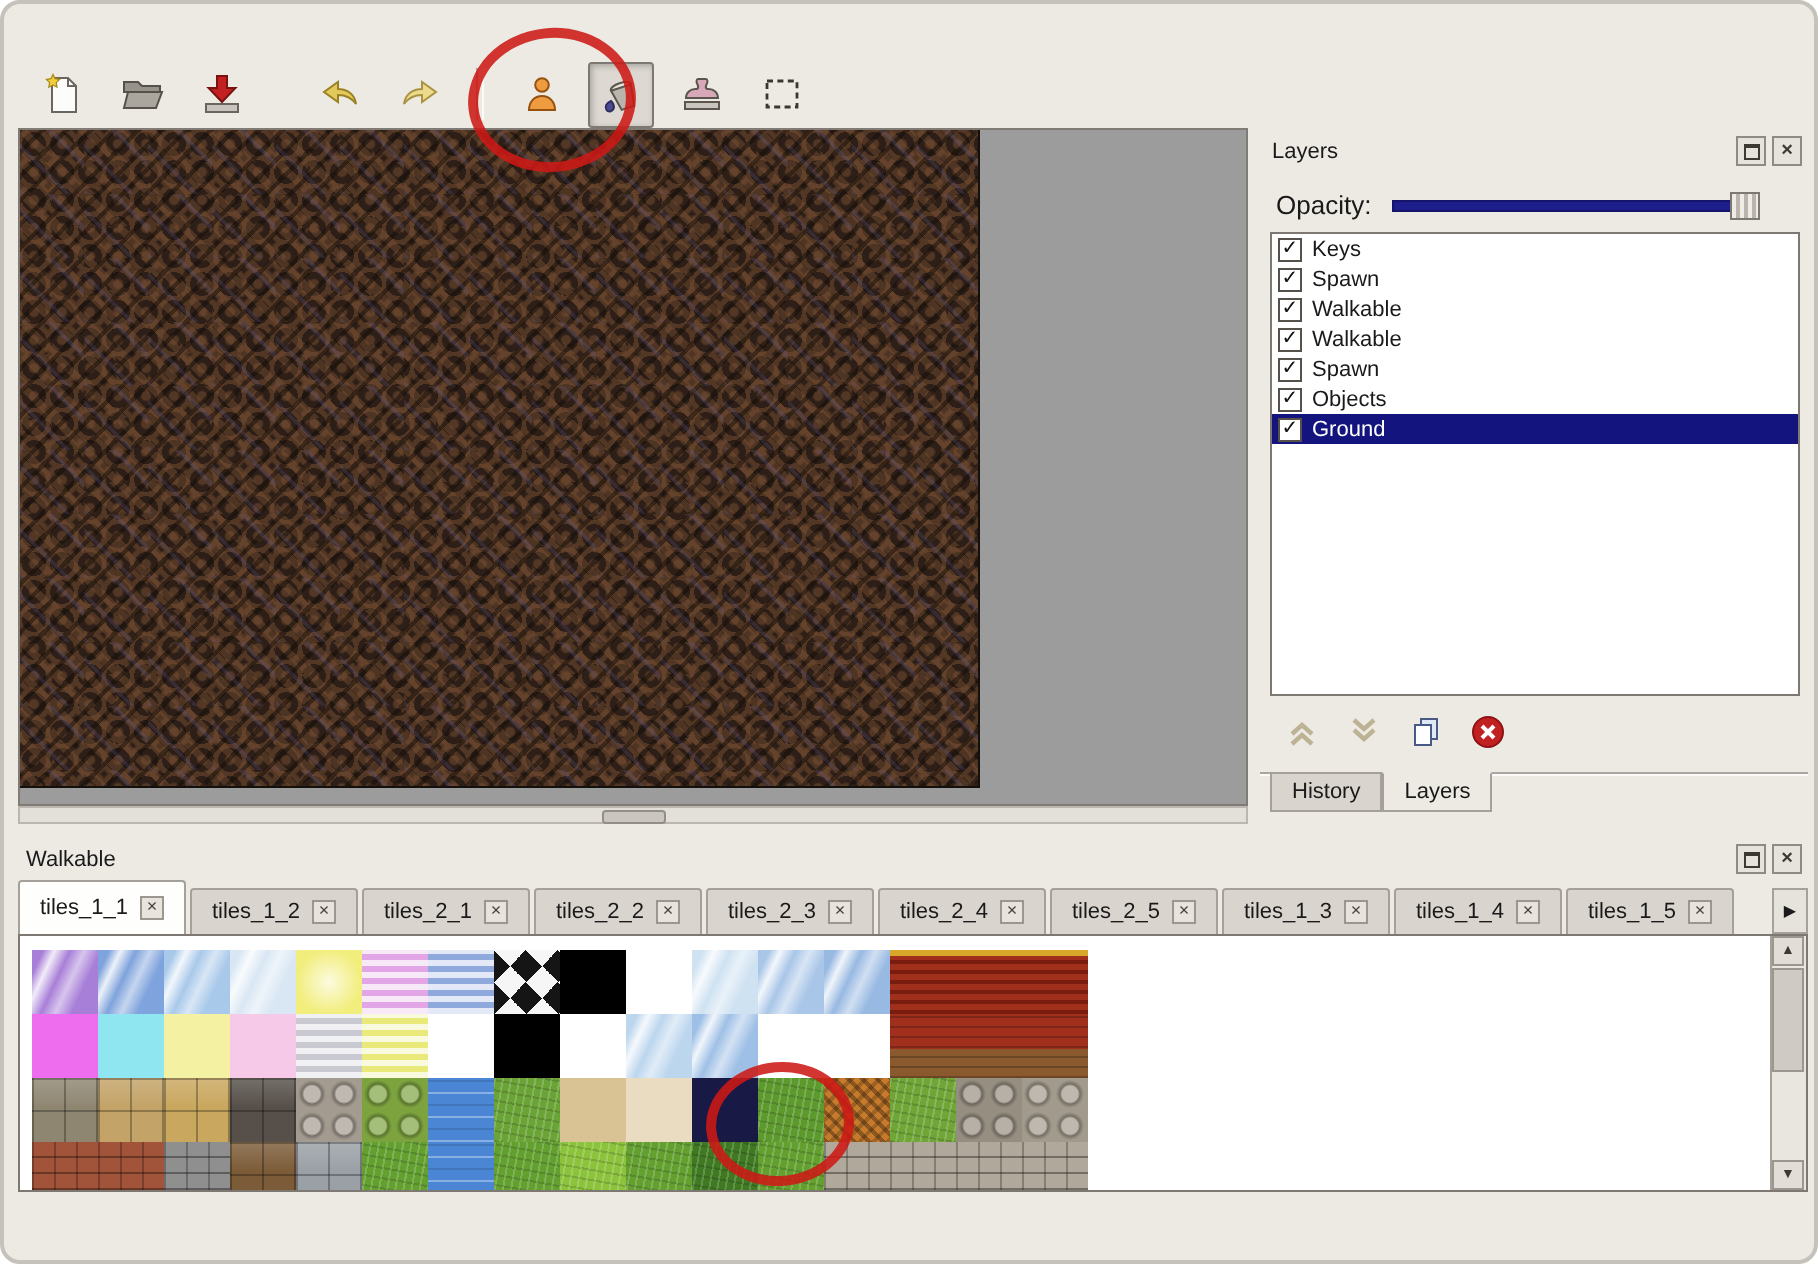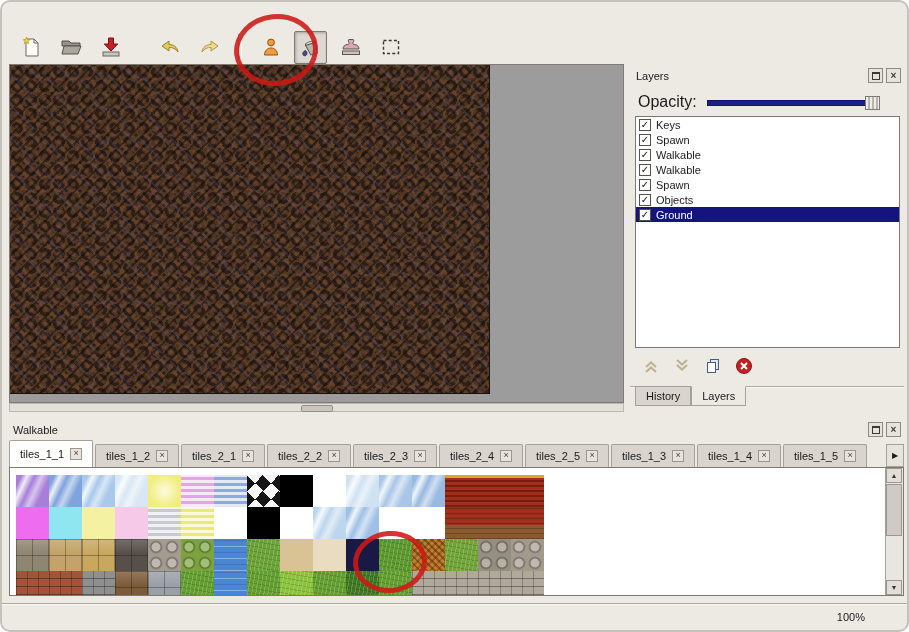"Opacity:" .opacity-row { font-size: 16px -> 13px }
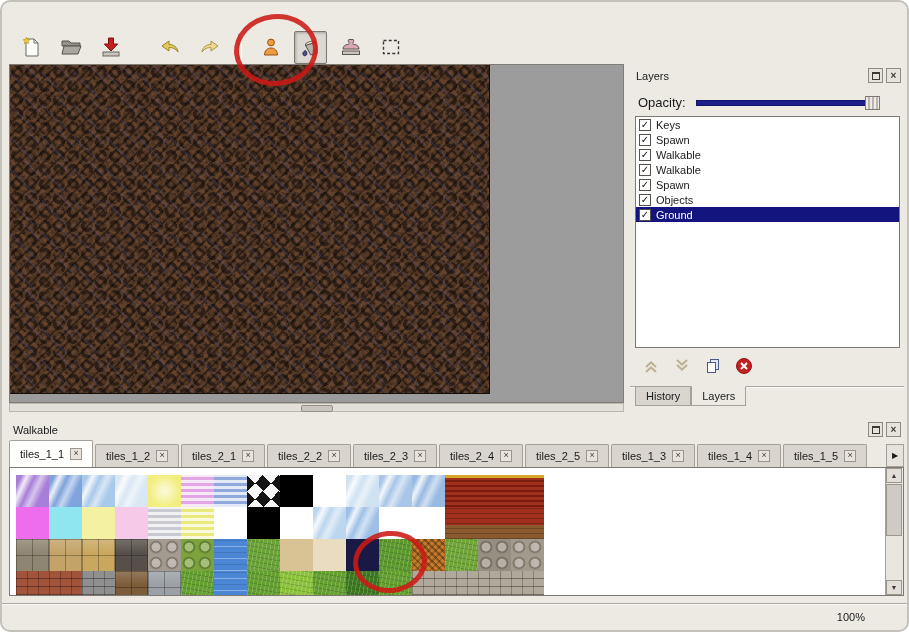"100%" div.statusbar { html: <div> <span>100%</span> </div> -> none }
